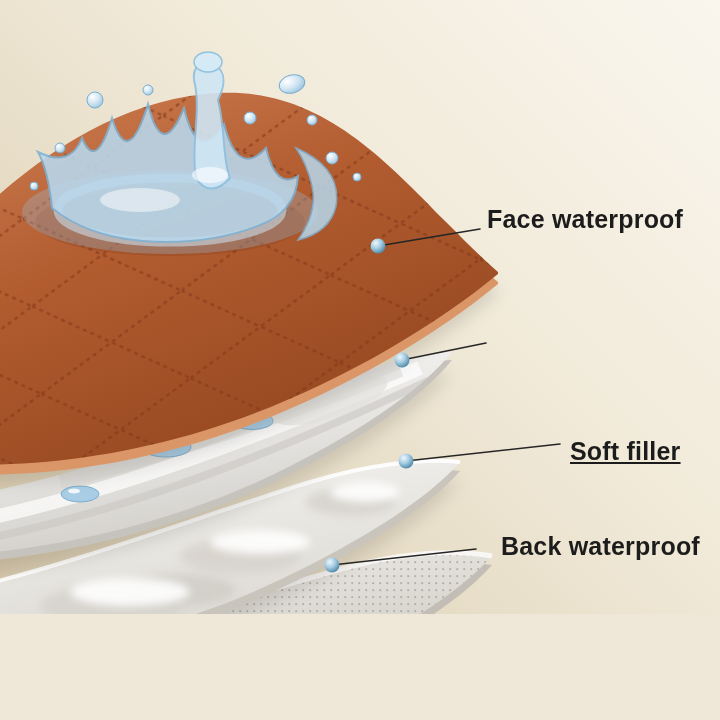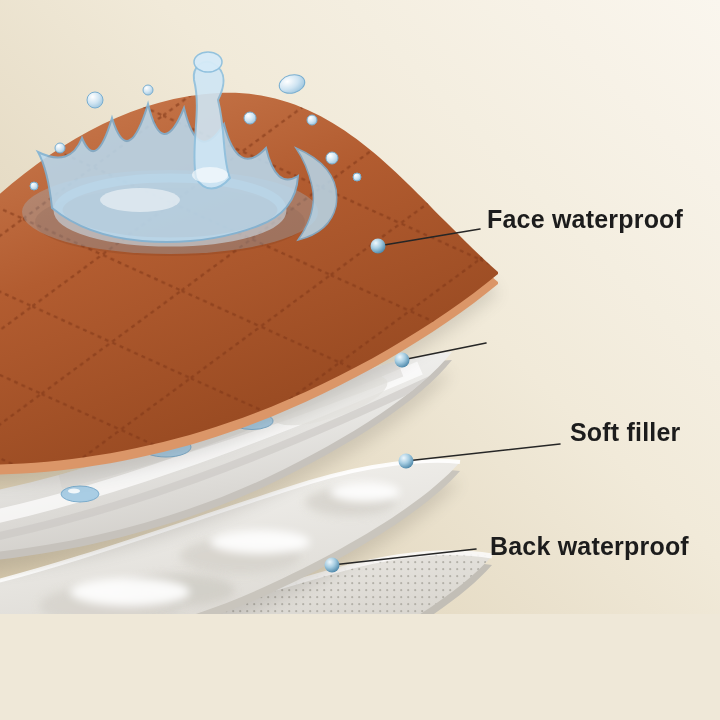"Soft filler" .lbl-soft { text-decoration: none -> underline; top: 418px -> 437px }
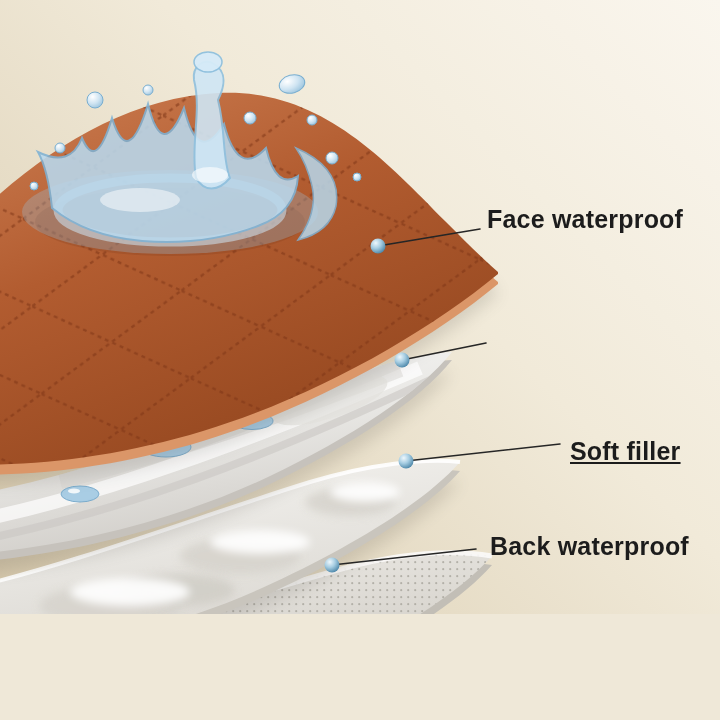"Back waterproof" .lbl-back { left: 490px -> 501px }
